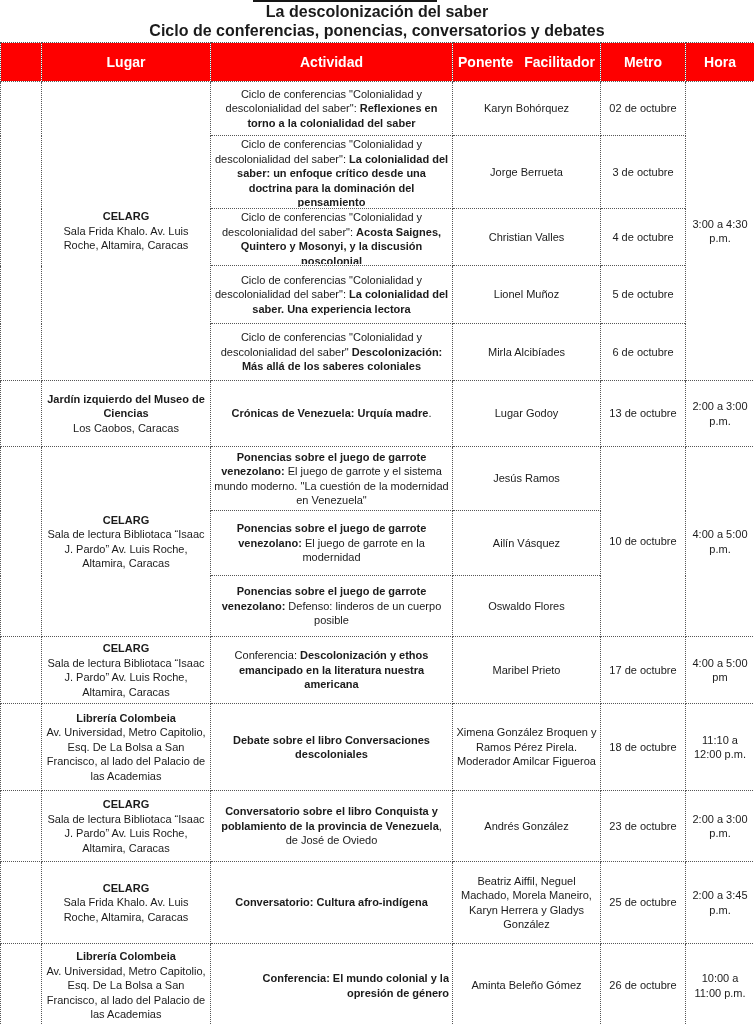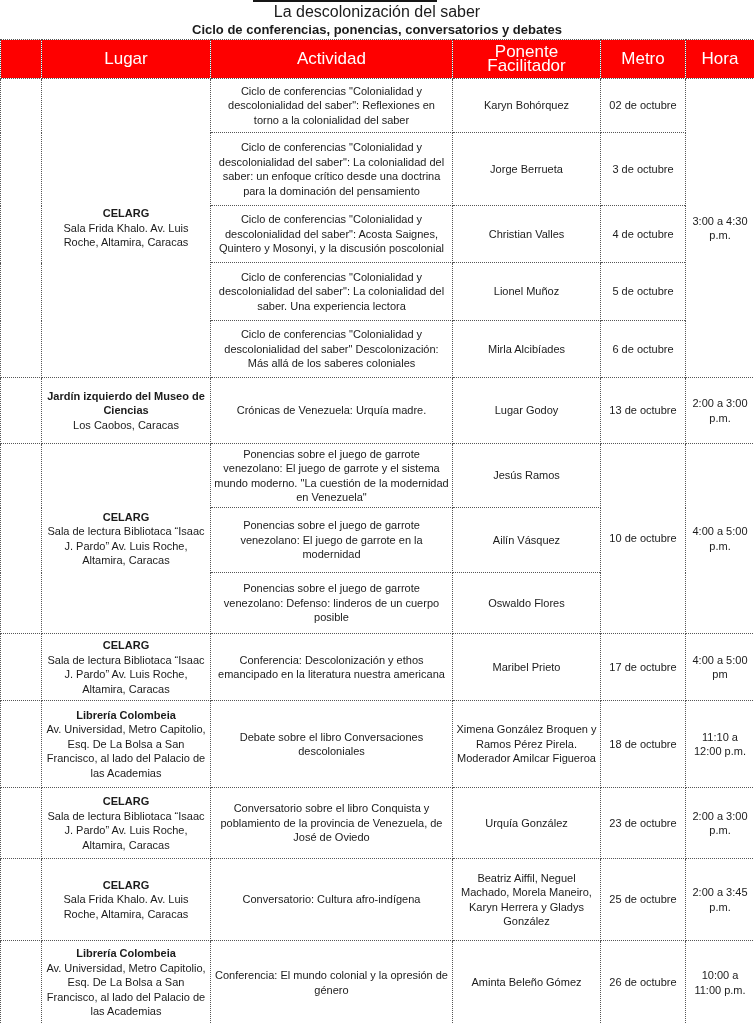"La descolonización del saber" .page-title { font-weight: normal -> bold }
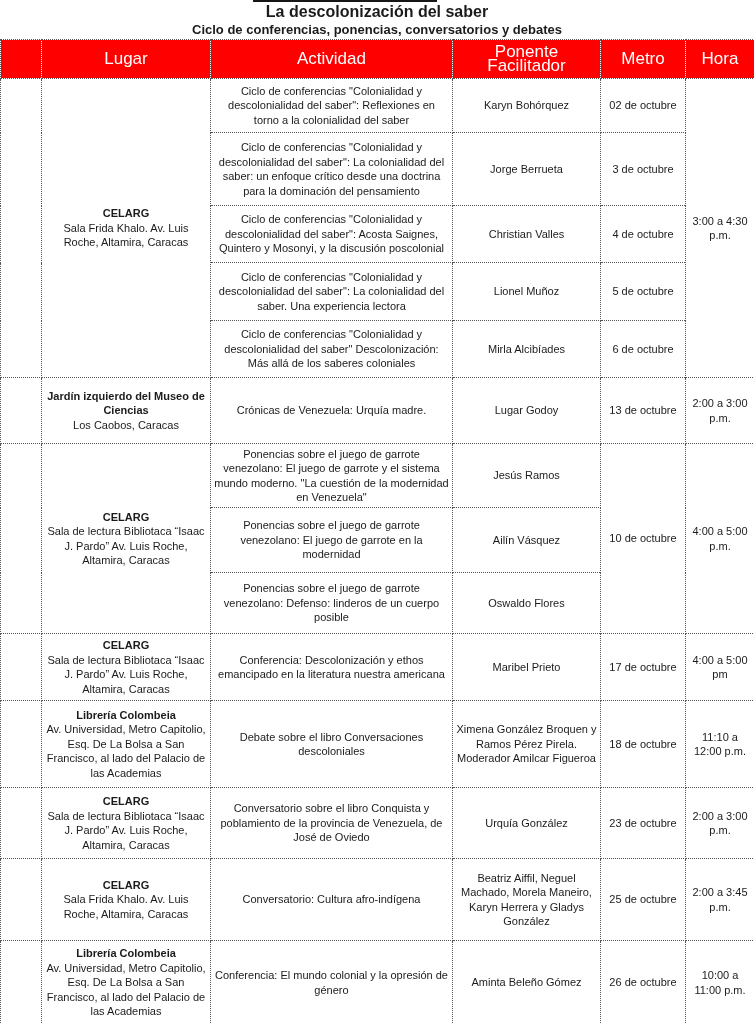"Ciclo de conferencias, ponencias," .page-subtitle { font-size: 13px -> 16px }
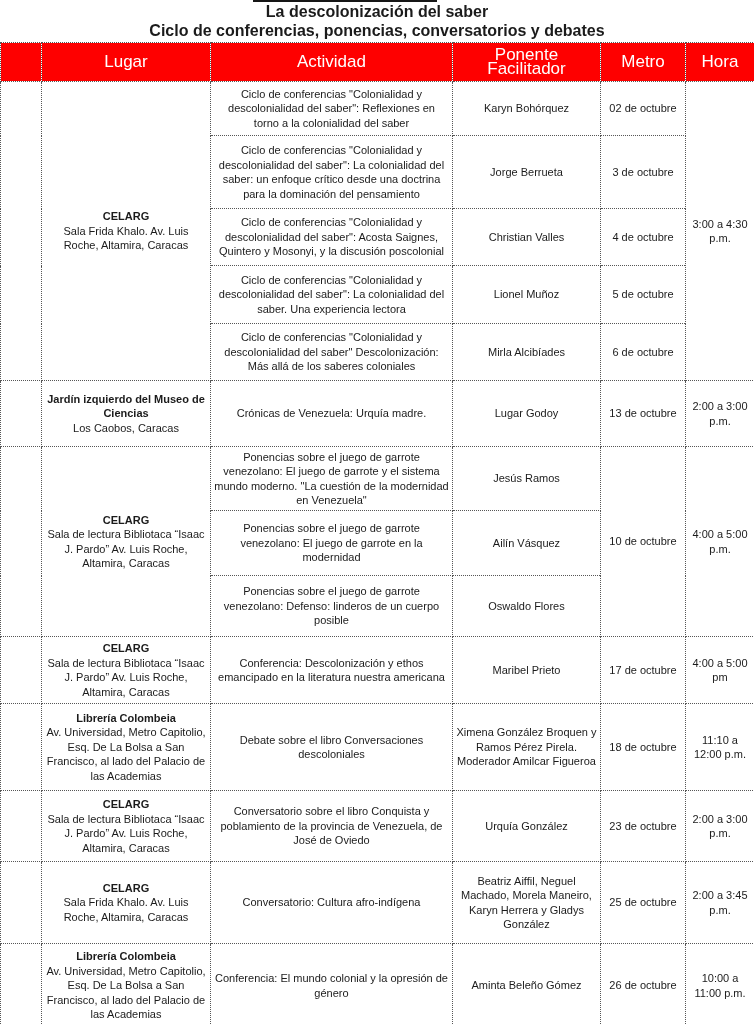"Lugar" .schedule th { font-size: 17px -> 14px; font-weight: normal -> bold }
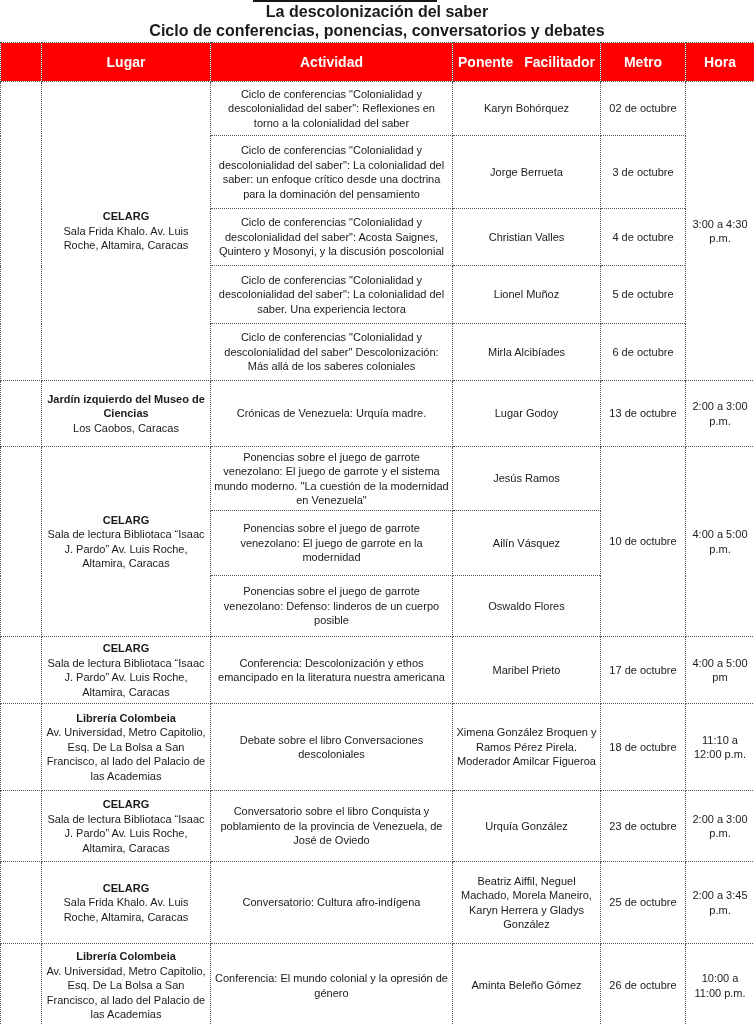"Reflexiones en torno a la" .bold { font-weight: normal -> bold }
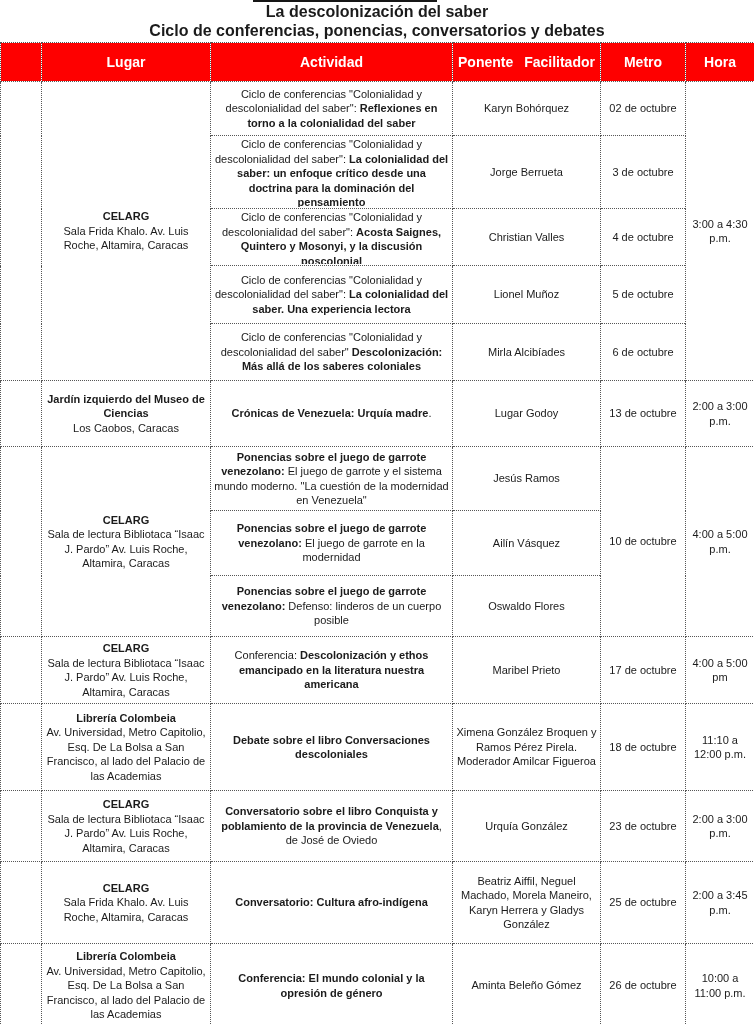"Urquía González" td.c-ponente { text: Urquía -> Andrés }
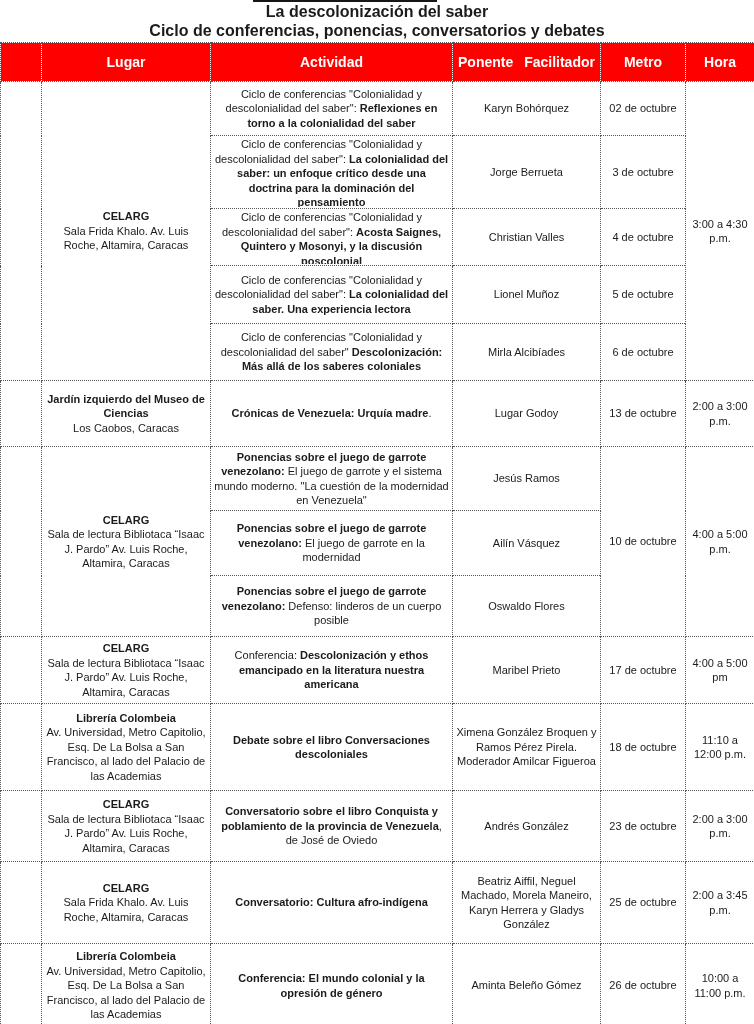"Conferencia: El mundo colonial y" div.clip { text-align: none -> right }
